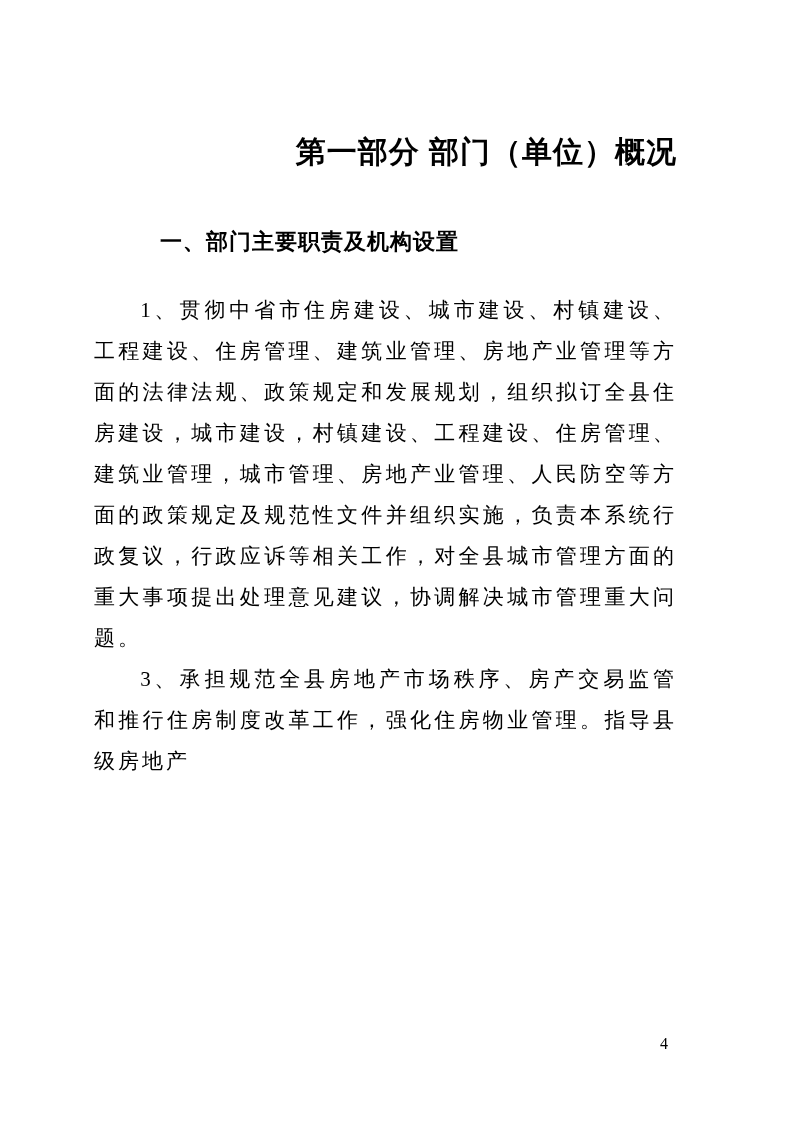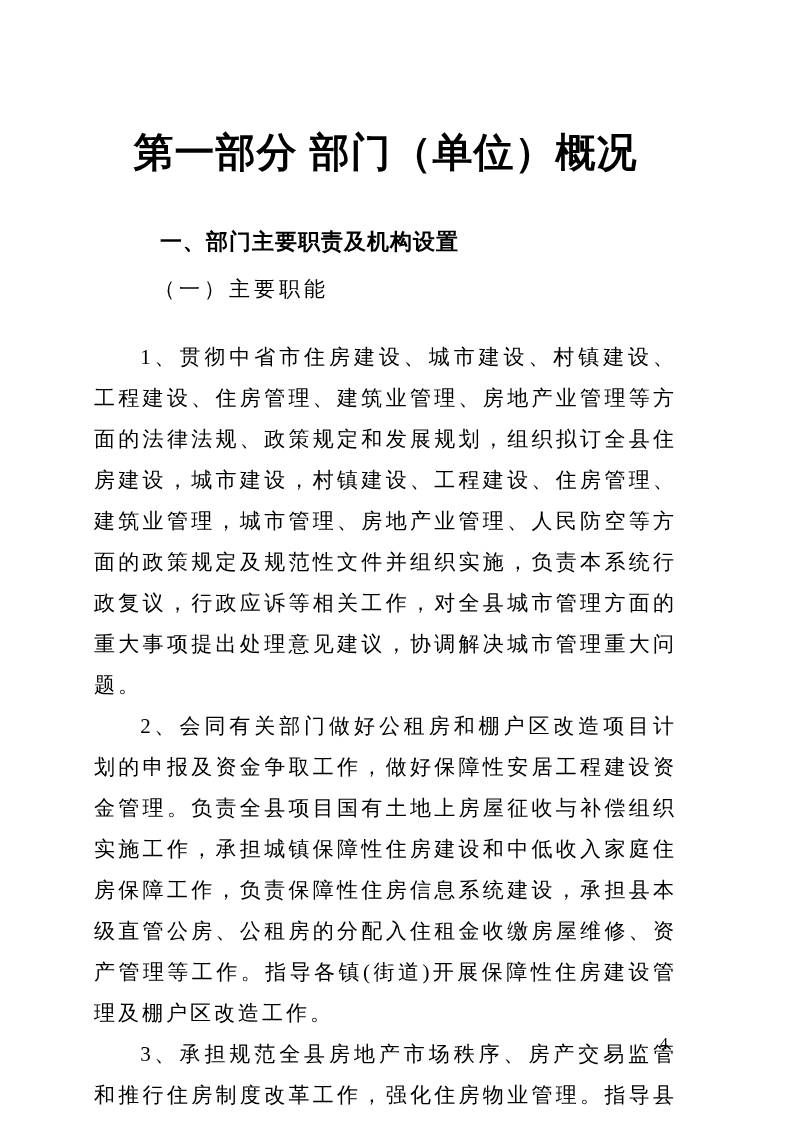"第一部分 部门（单位）概况" .doc-title { font-size: 40px -> 30px; text-align: center -> right }
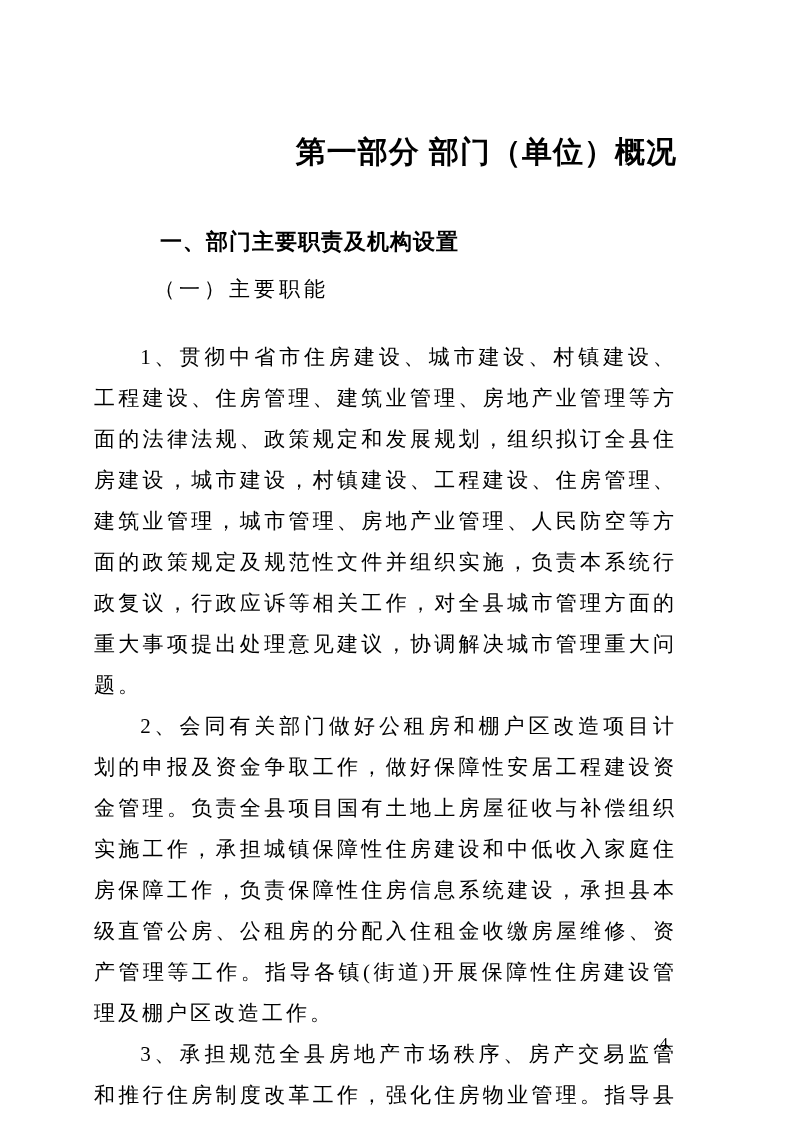"（一）主要职能" h3.subsection-heading { html: <h3>（一）主要职能</h3> -> none }
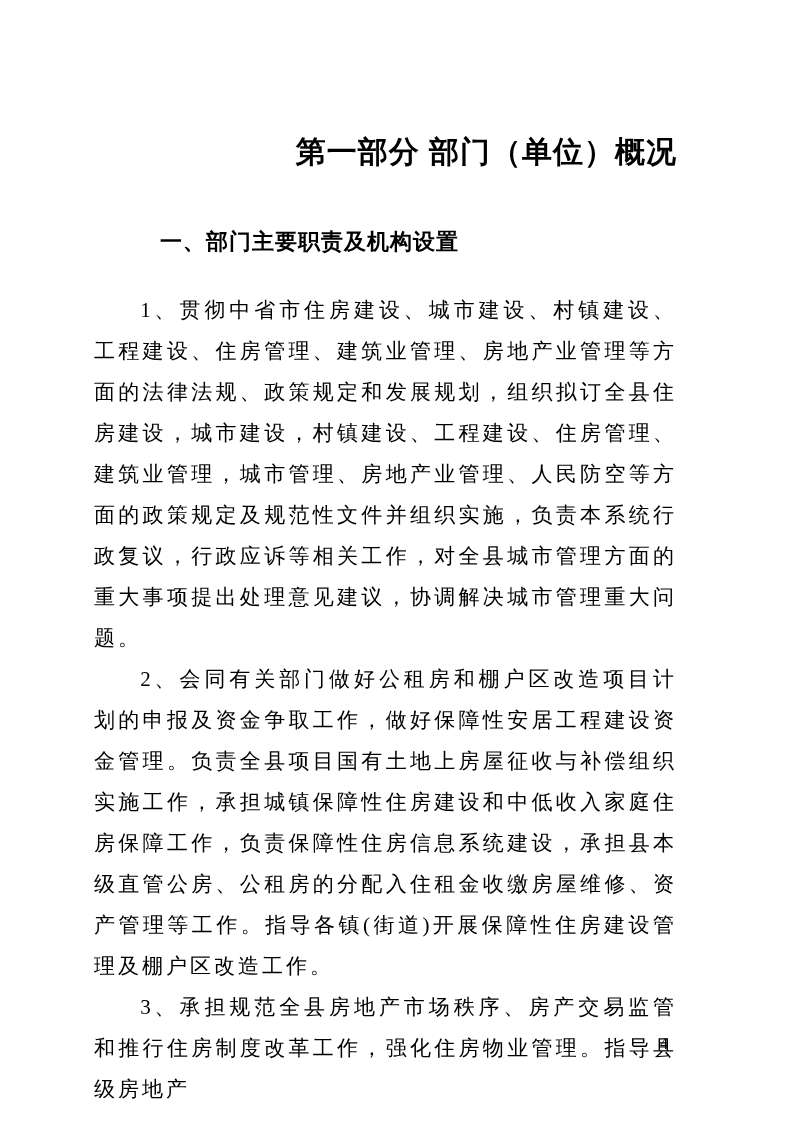"2、会同有关部门做好公租房和棚户区改造项目计划的申报及资金争取工作，做好保障性安" p.body-paragraph { html: <p>2、会同有关部门做好公租房和棚户区改造项目计划的申报及资金争取工作，做好保障性安居工程建设资金管理。负责全县项目国有土地上房屋征收与补偿组织实施工作，承担城镇保障性住房建设和中低收入家庭住房保障工作，负责保障性住房信息系统建设，承担县本级直管公房、公租房的分配入住租金收缴房屋维修、资产管理等工作。指导各镇(街道)开展保障性住房建设管理及棚户区改造工作。</p> -> none }
